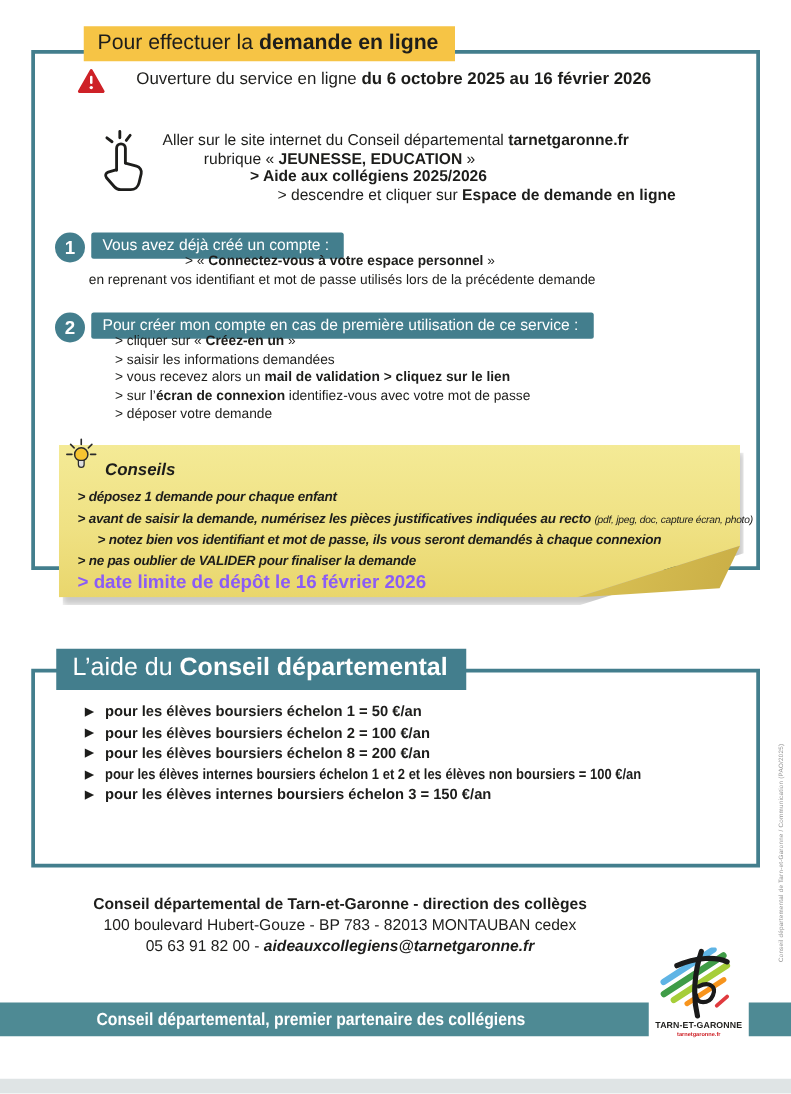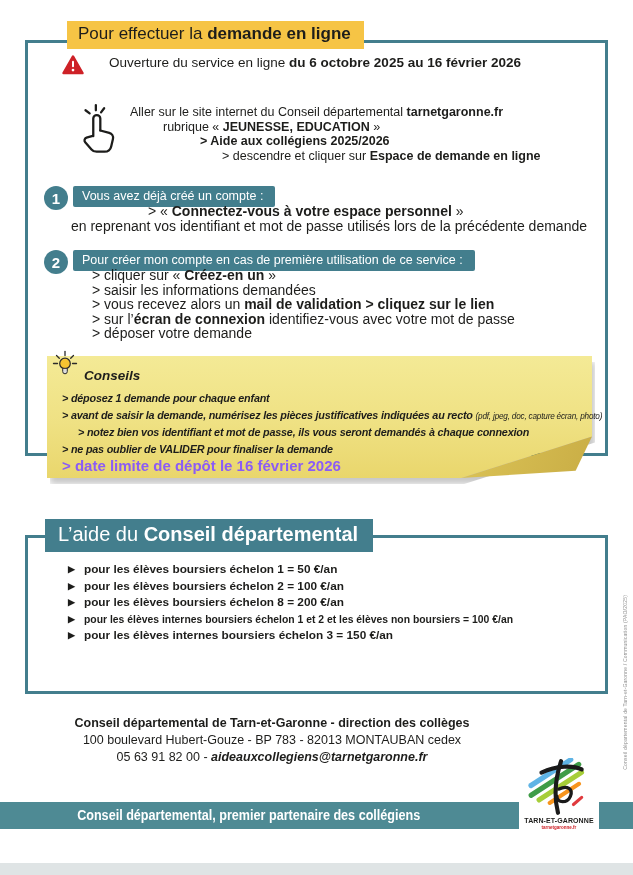"> « Connectez-vous à votre" .step-line { font-size: 14px -> 11px }
